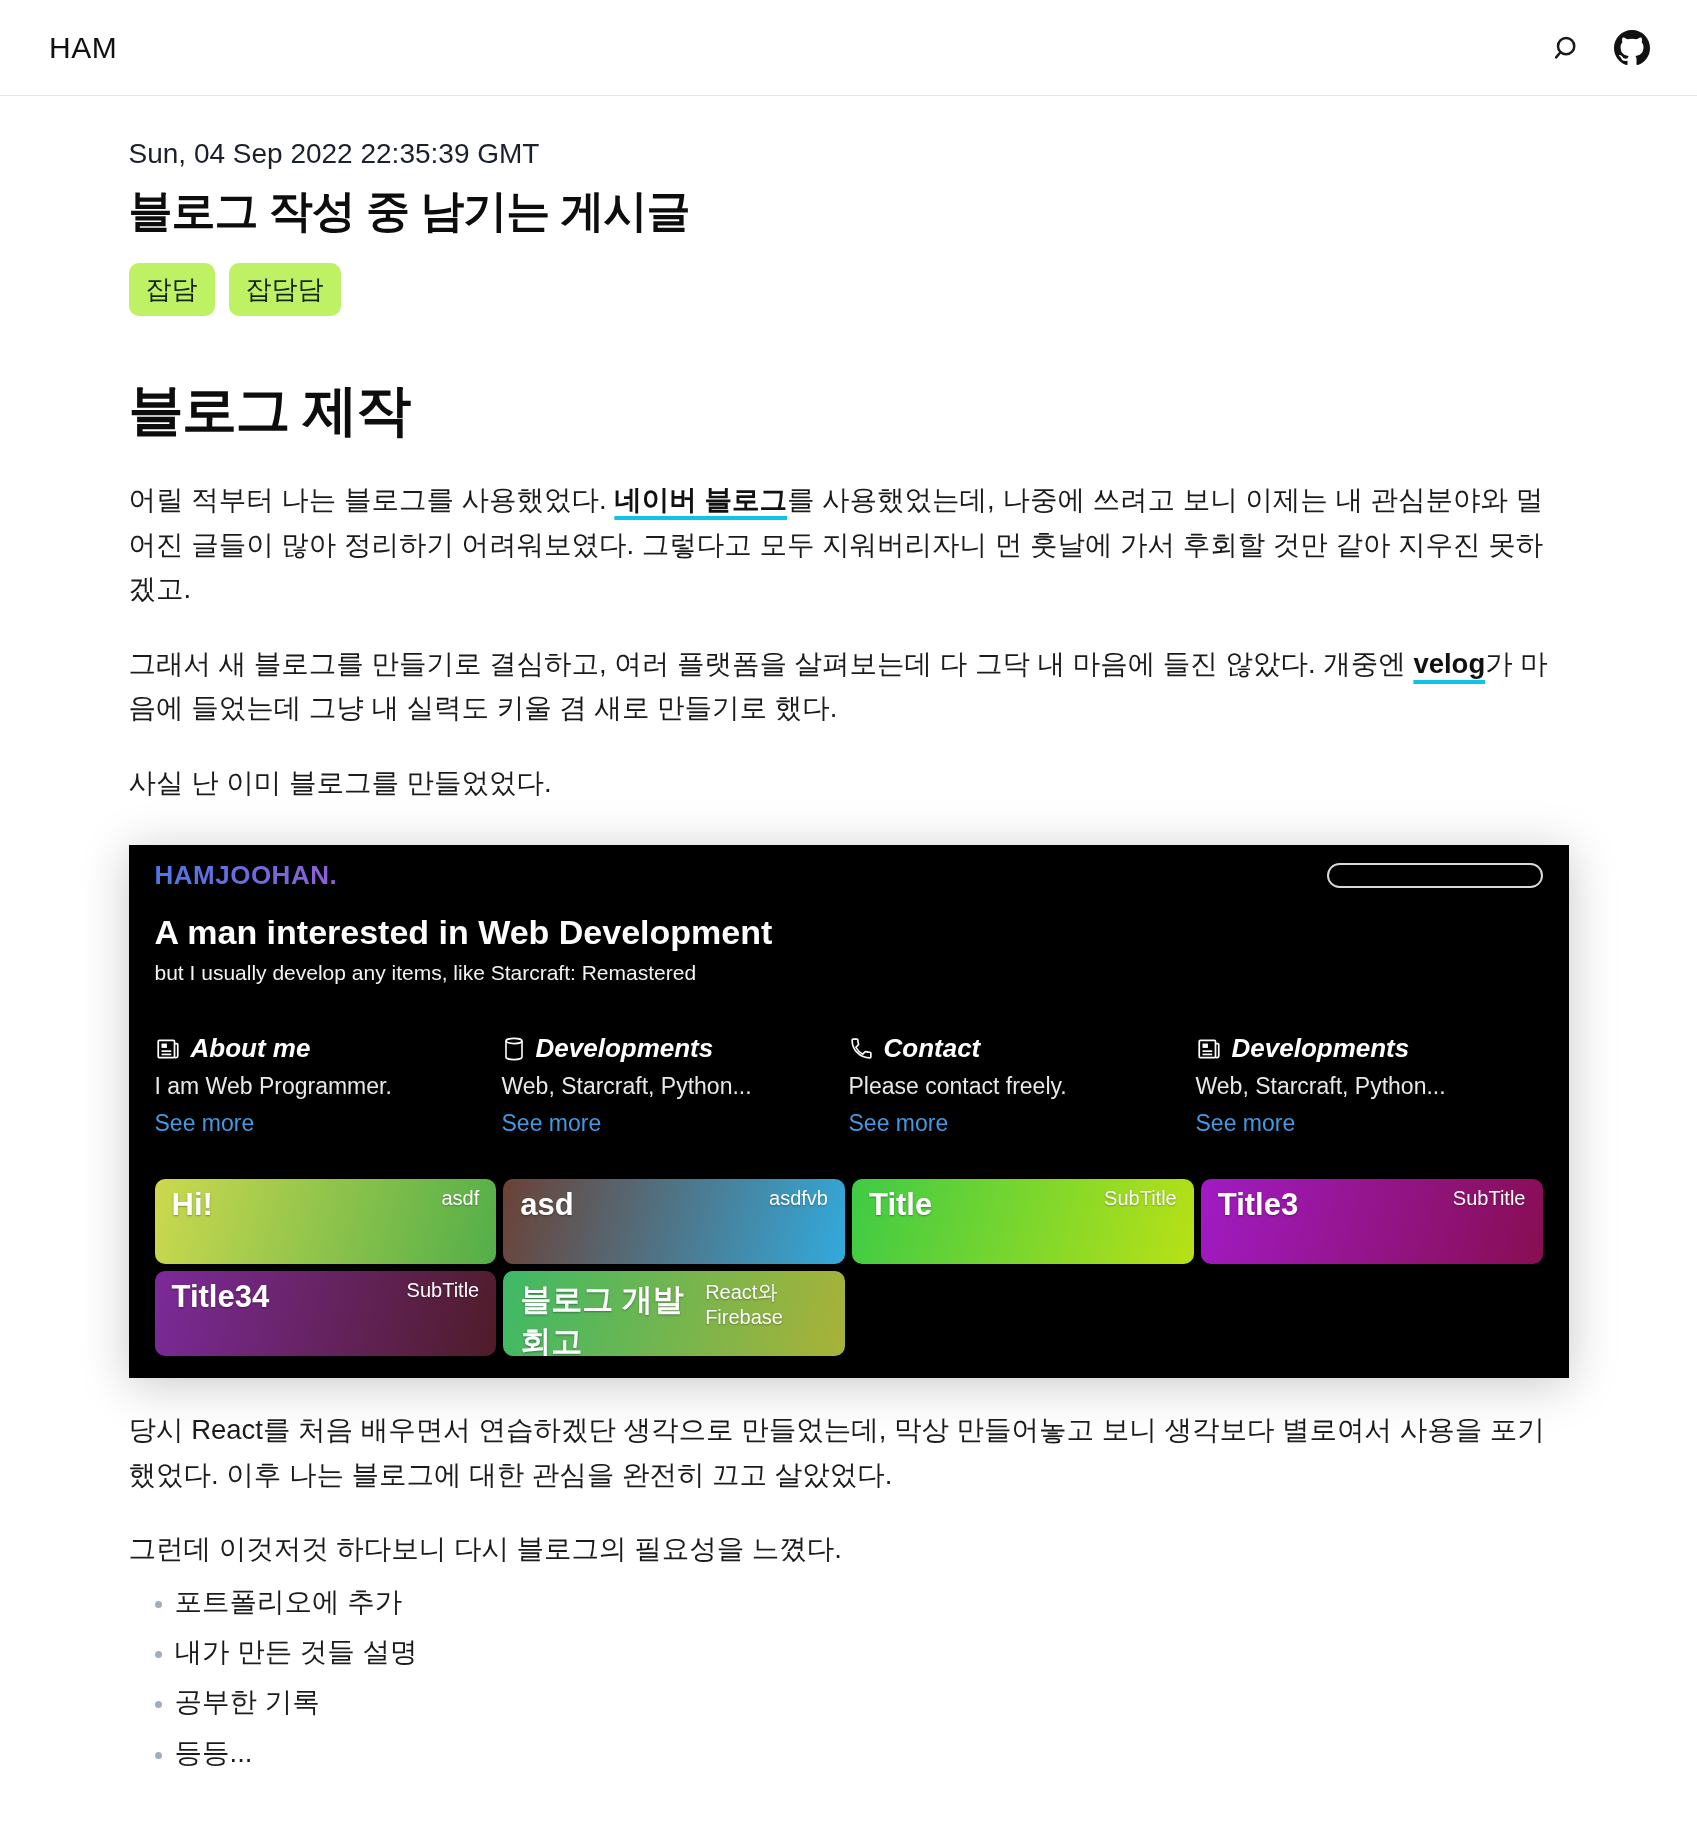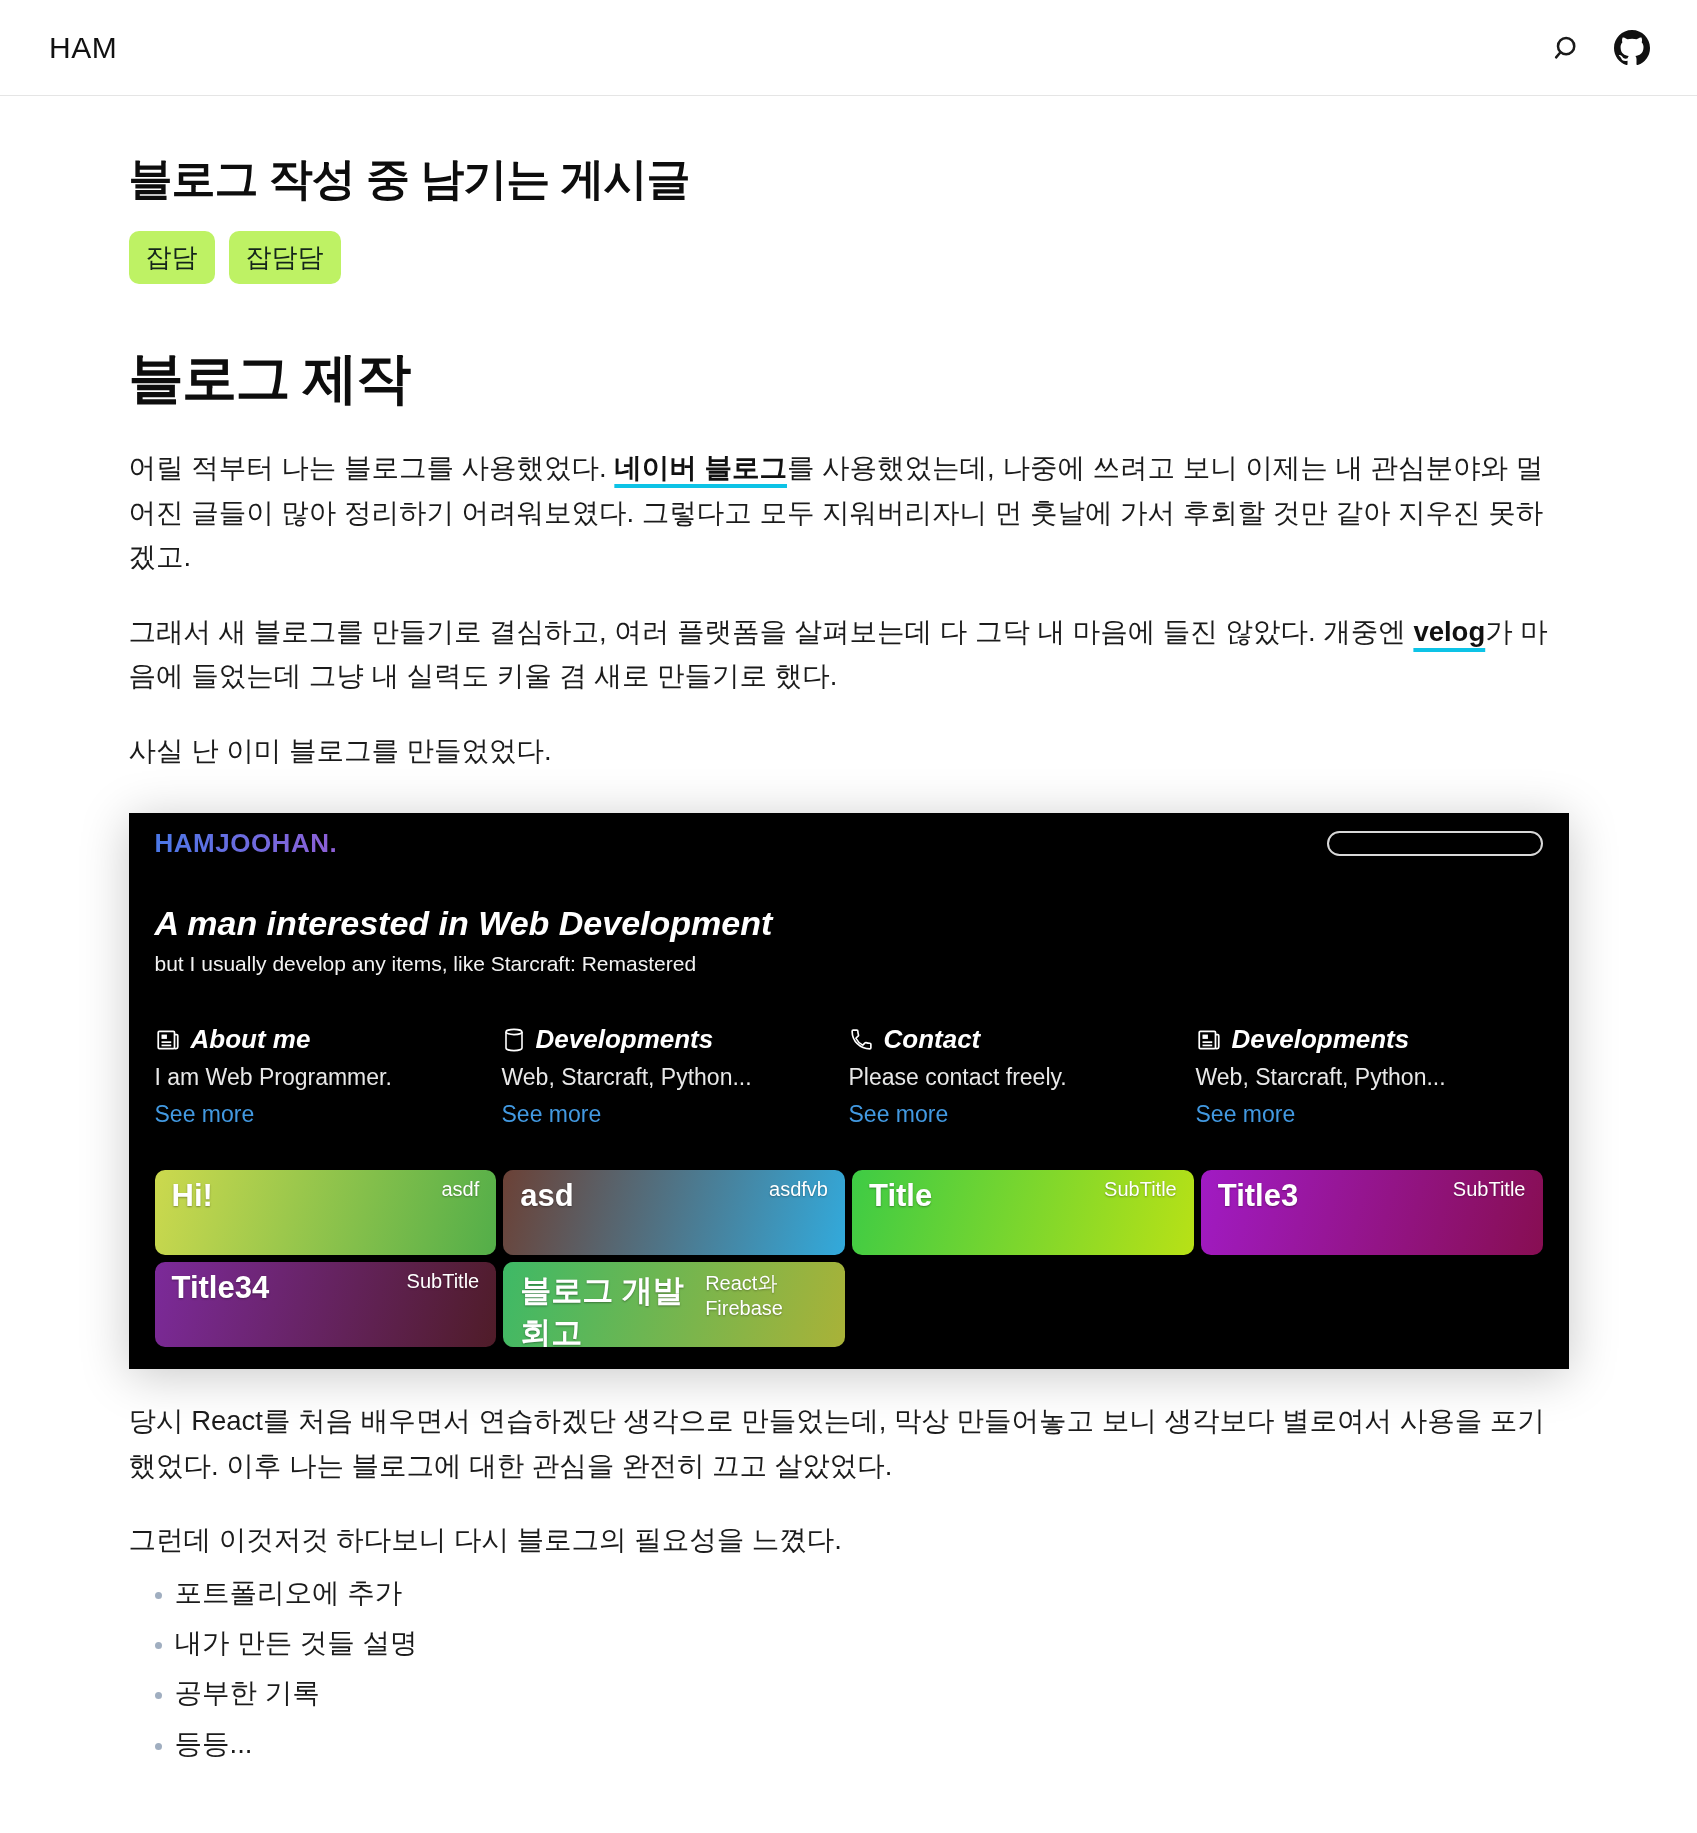"Sun, 04 Sep 2022 22:35:39" div.date { html: none -> <div>Sun, 04 Sep 2022 22:35:39 GMT</div> }
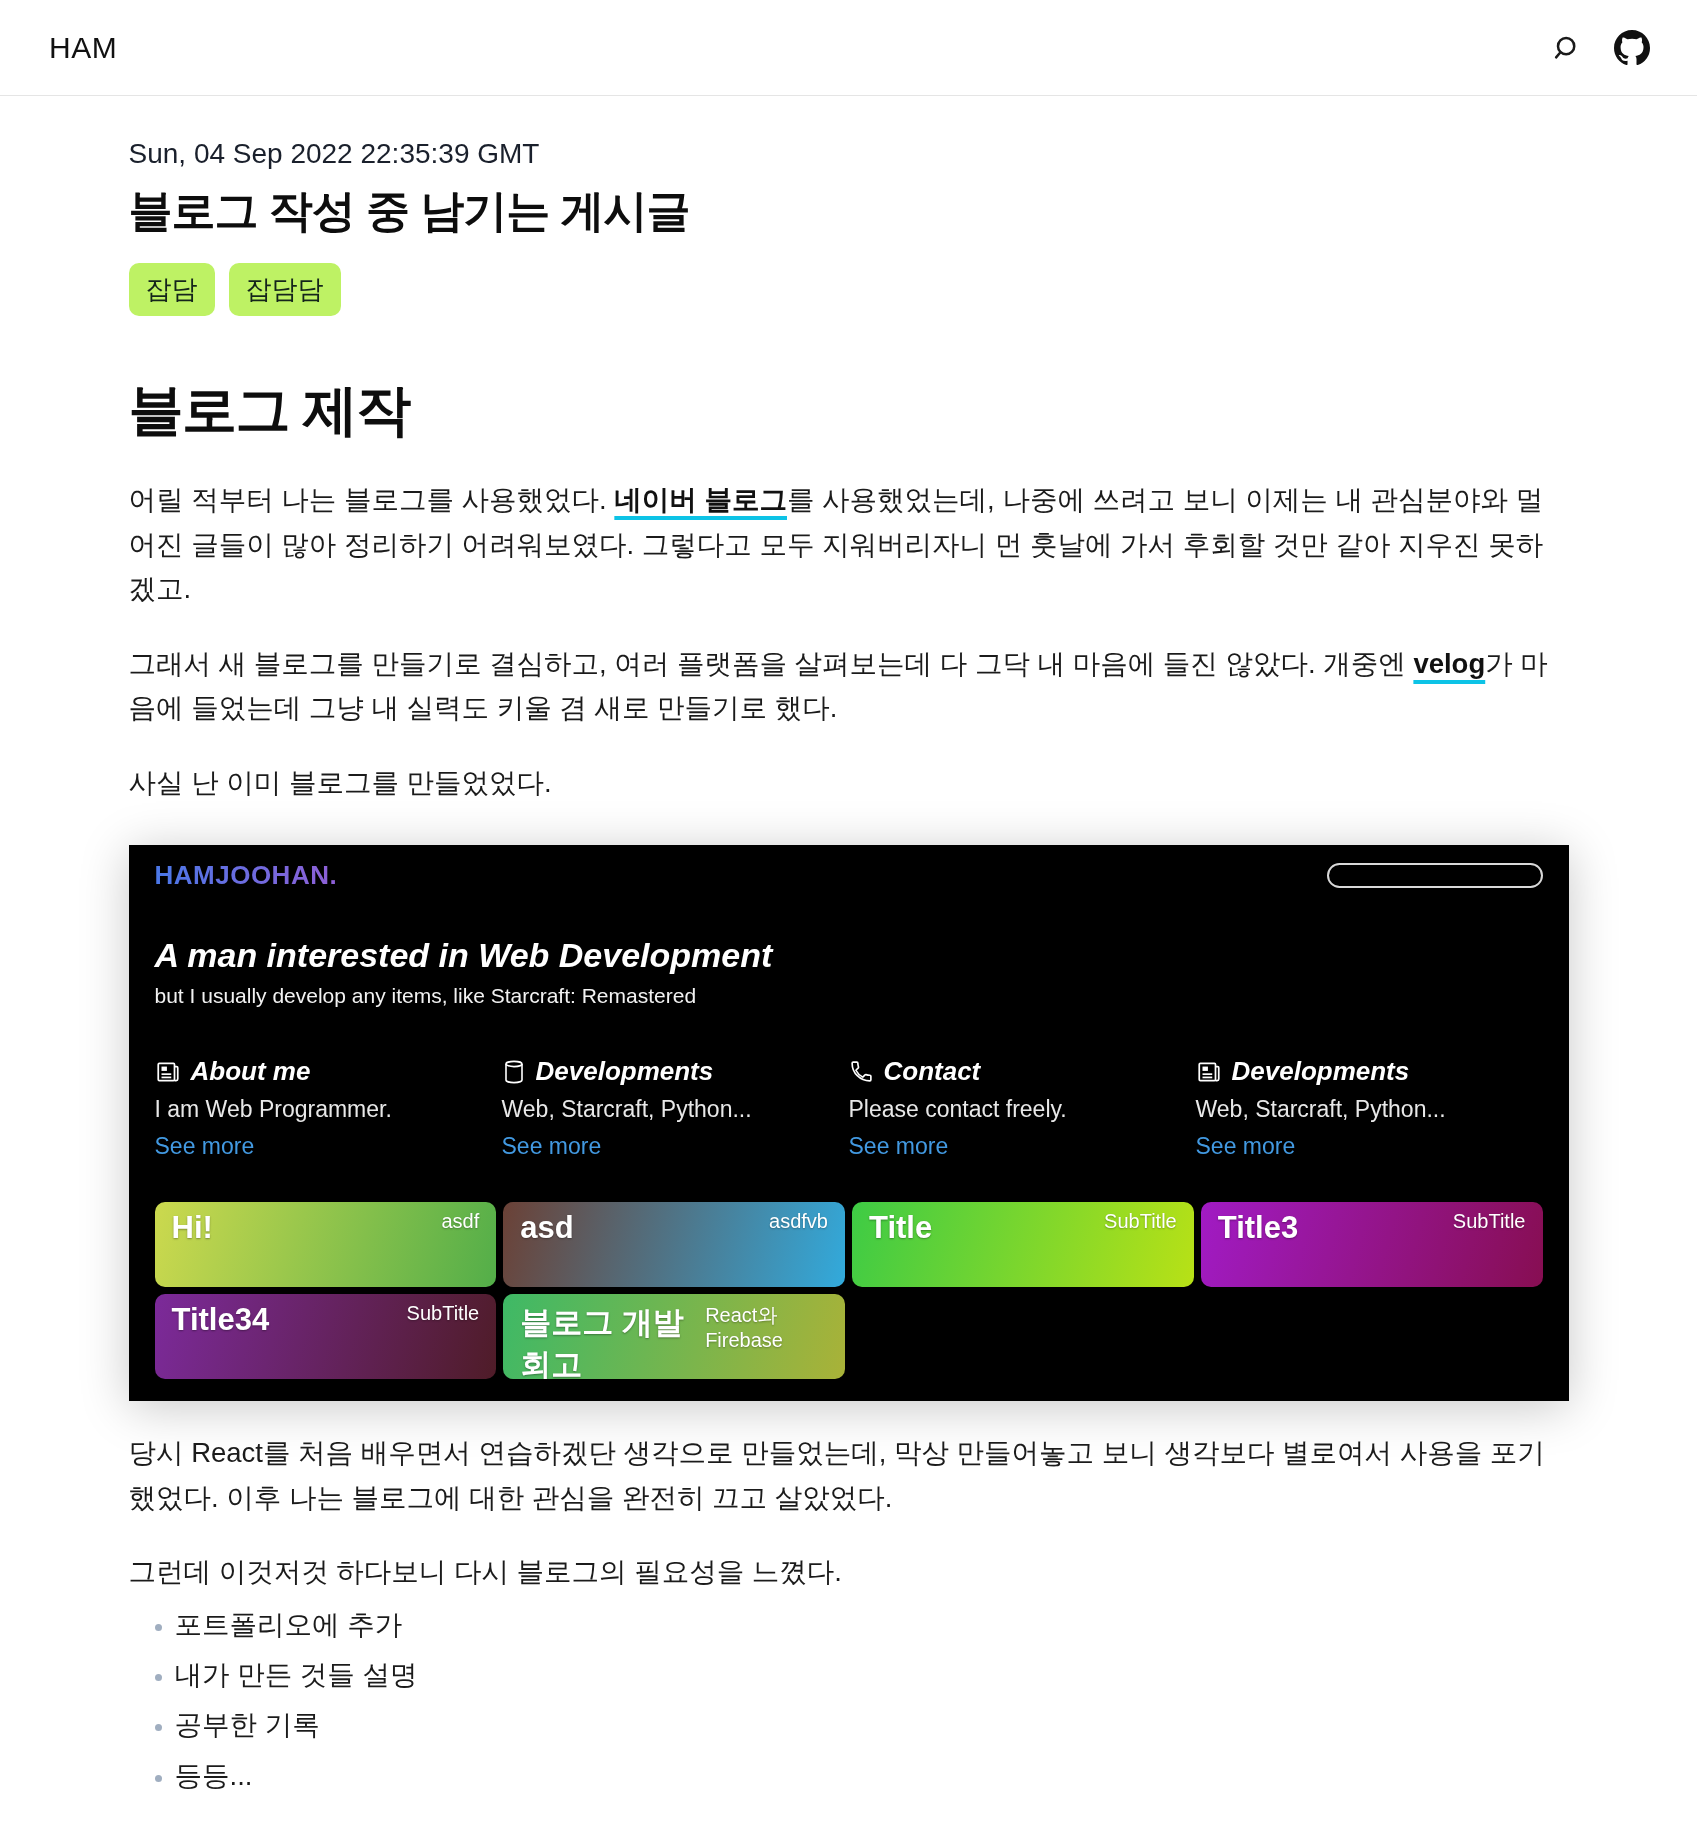"A man interested in Web" .embed-hero-title { font-style: italic -> none; margin-top: 43px -> 20px }
